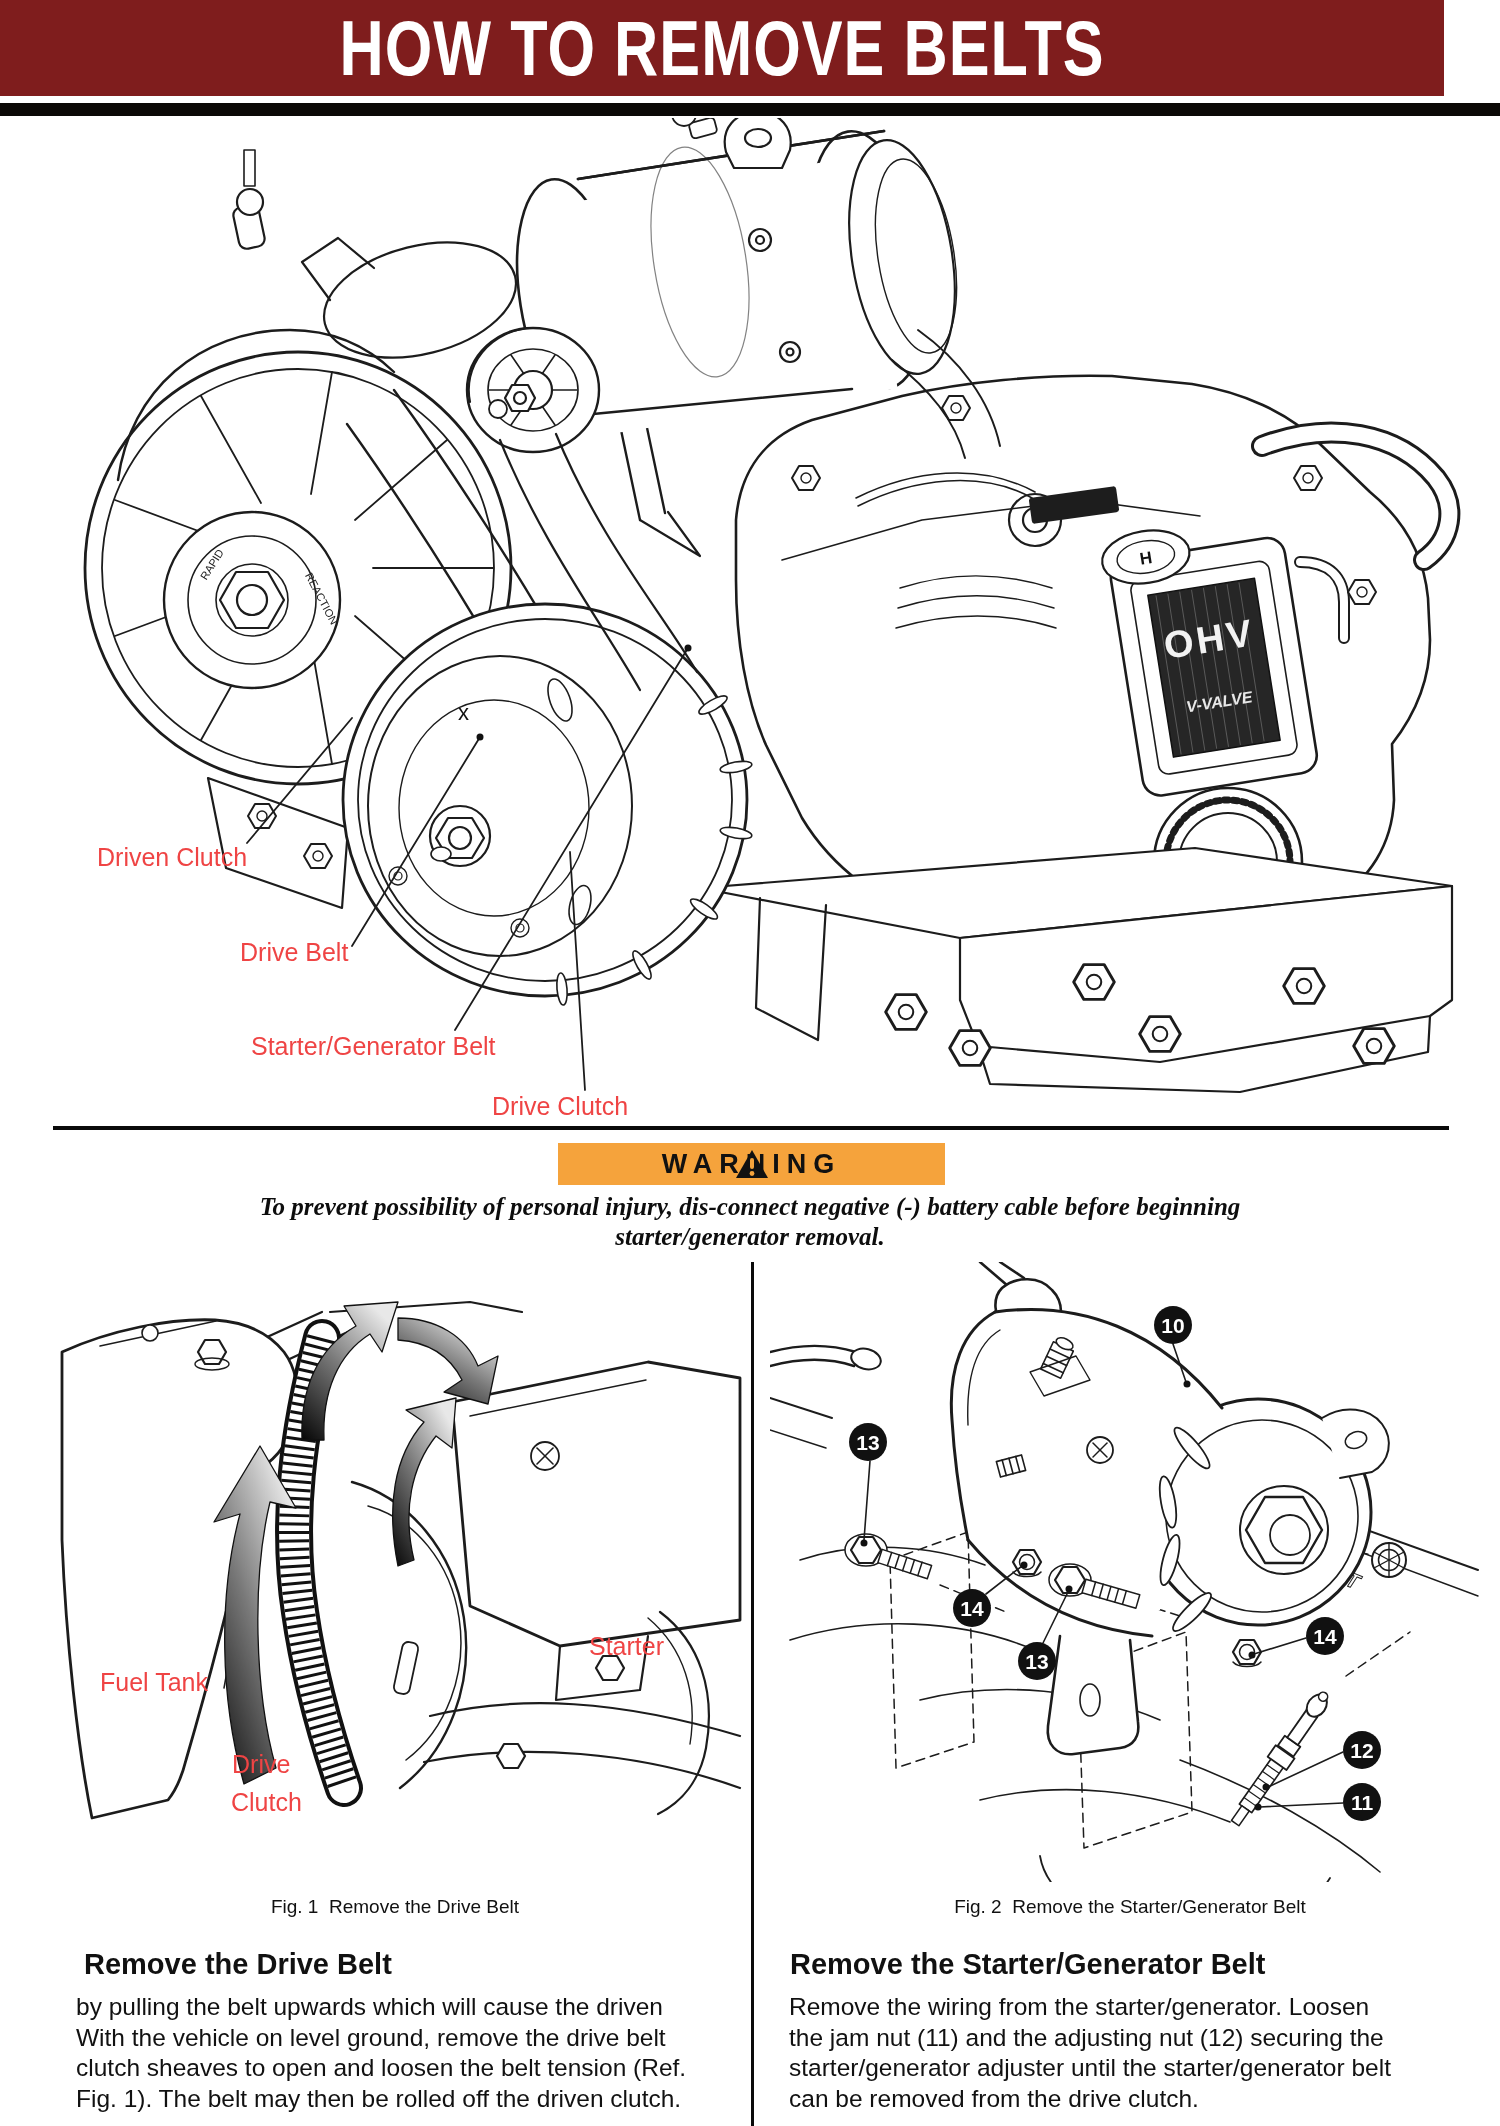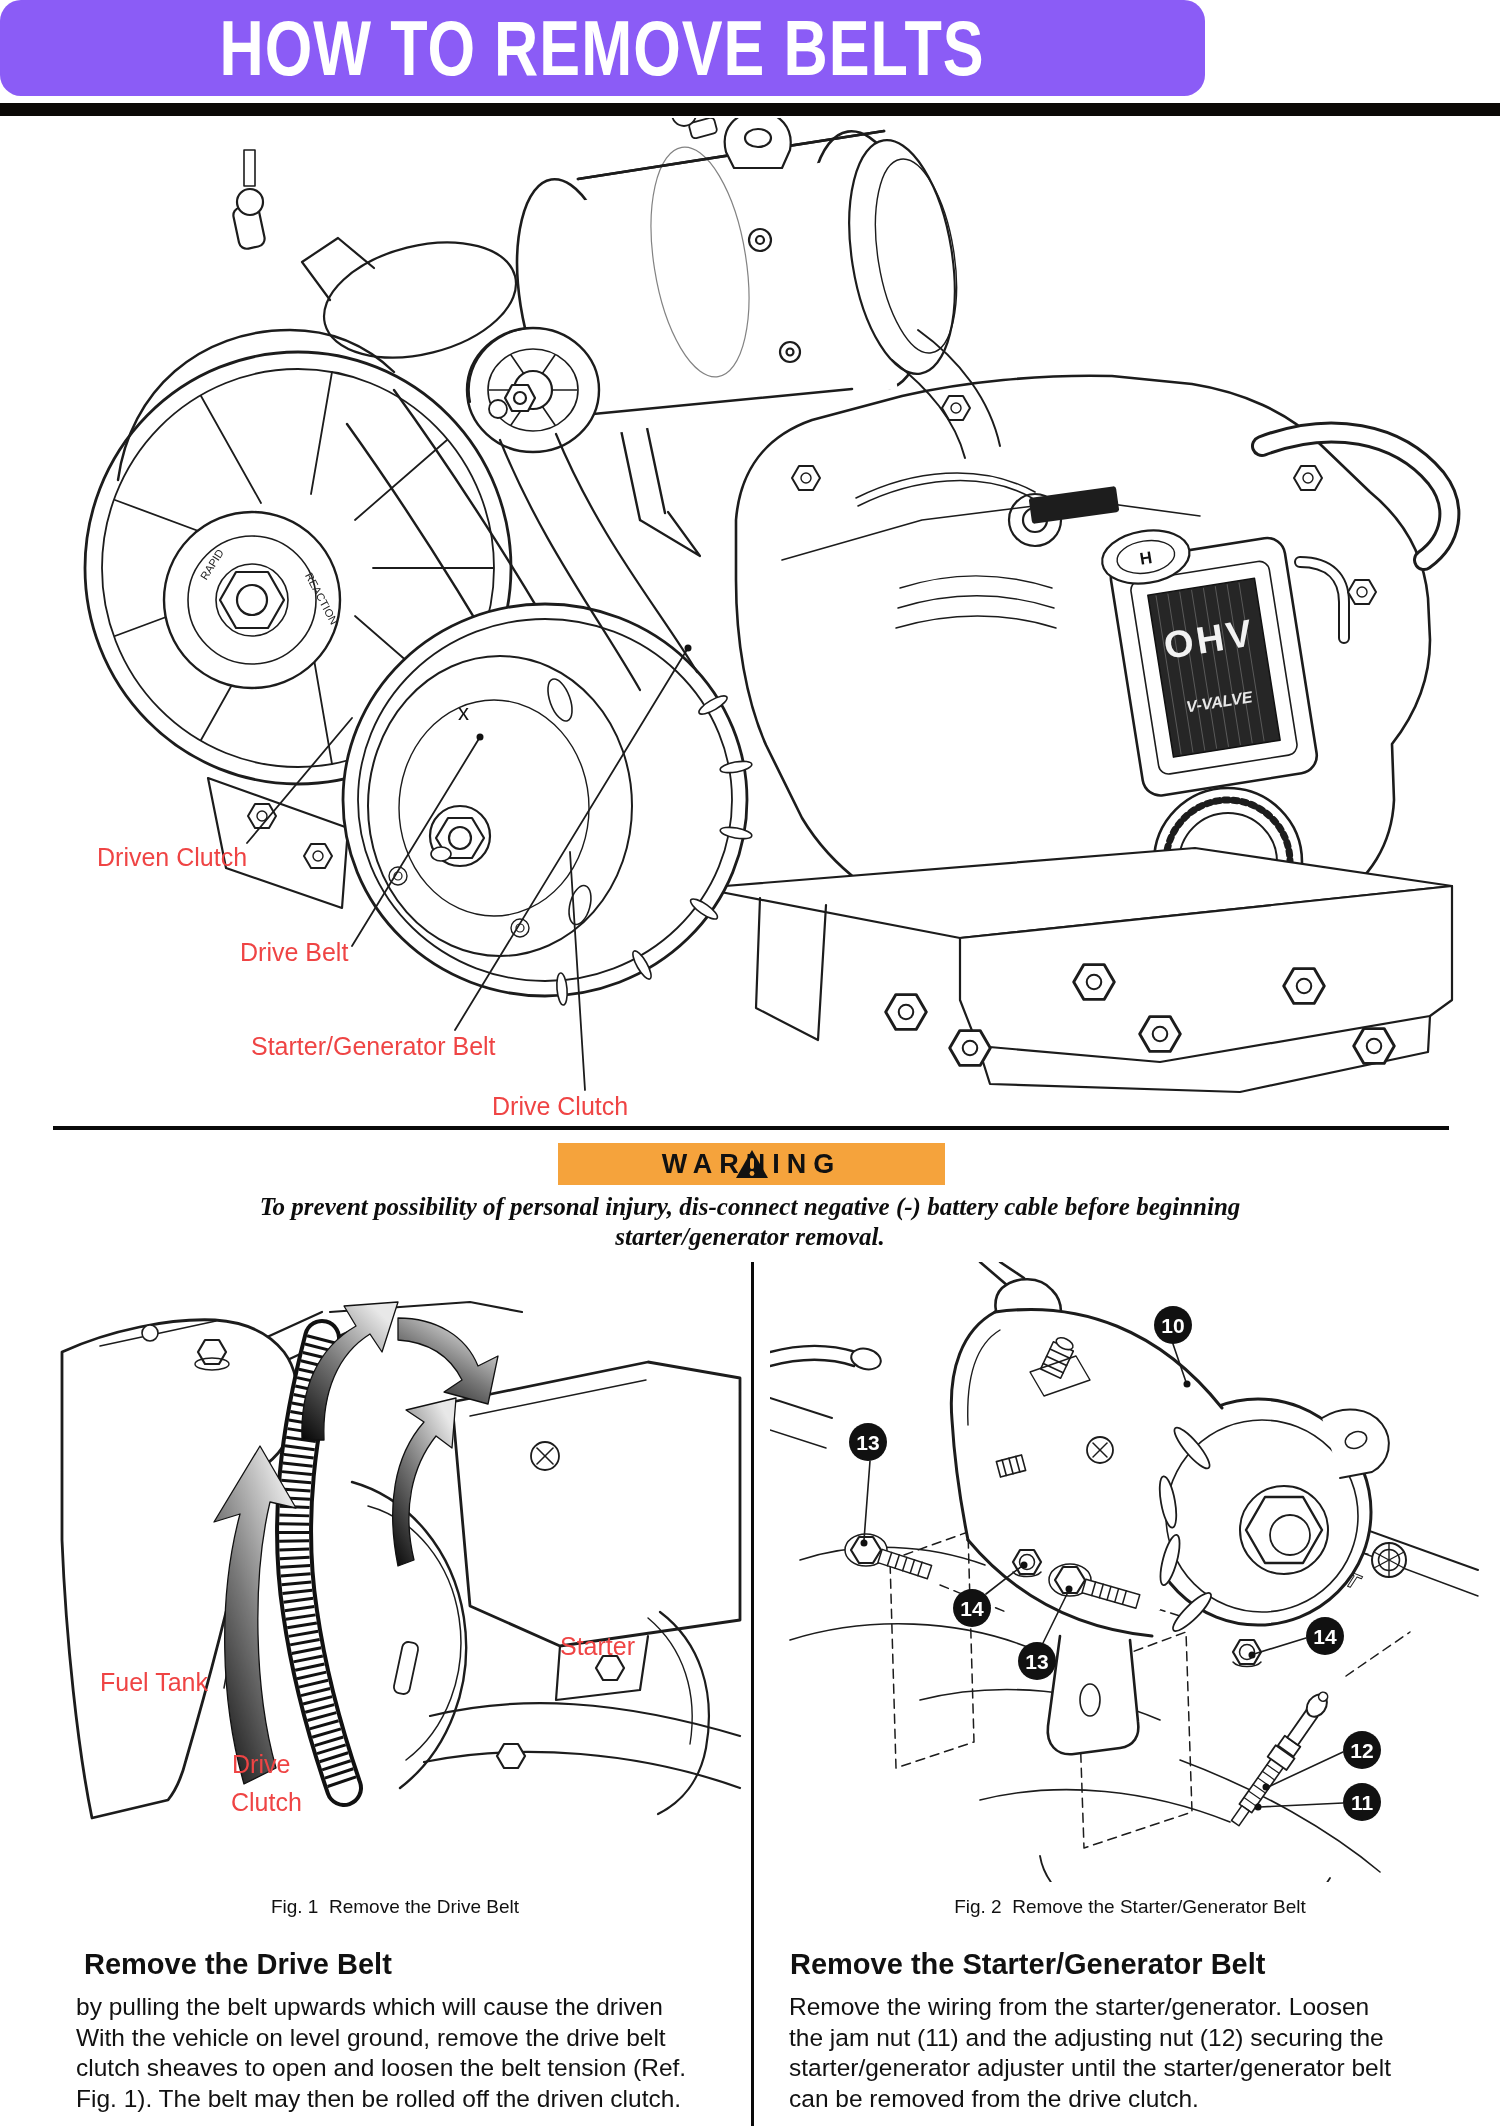"HOW TO REMOVE BELTS" #hdr { background: #8b5cf6 -> #7f1d1d; border-radius: 21px -> none; width: 1205px -> 1444px }
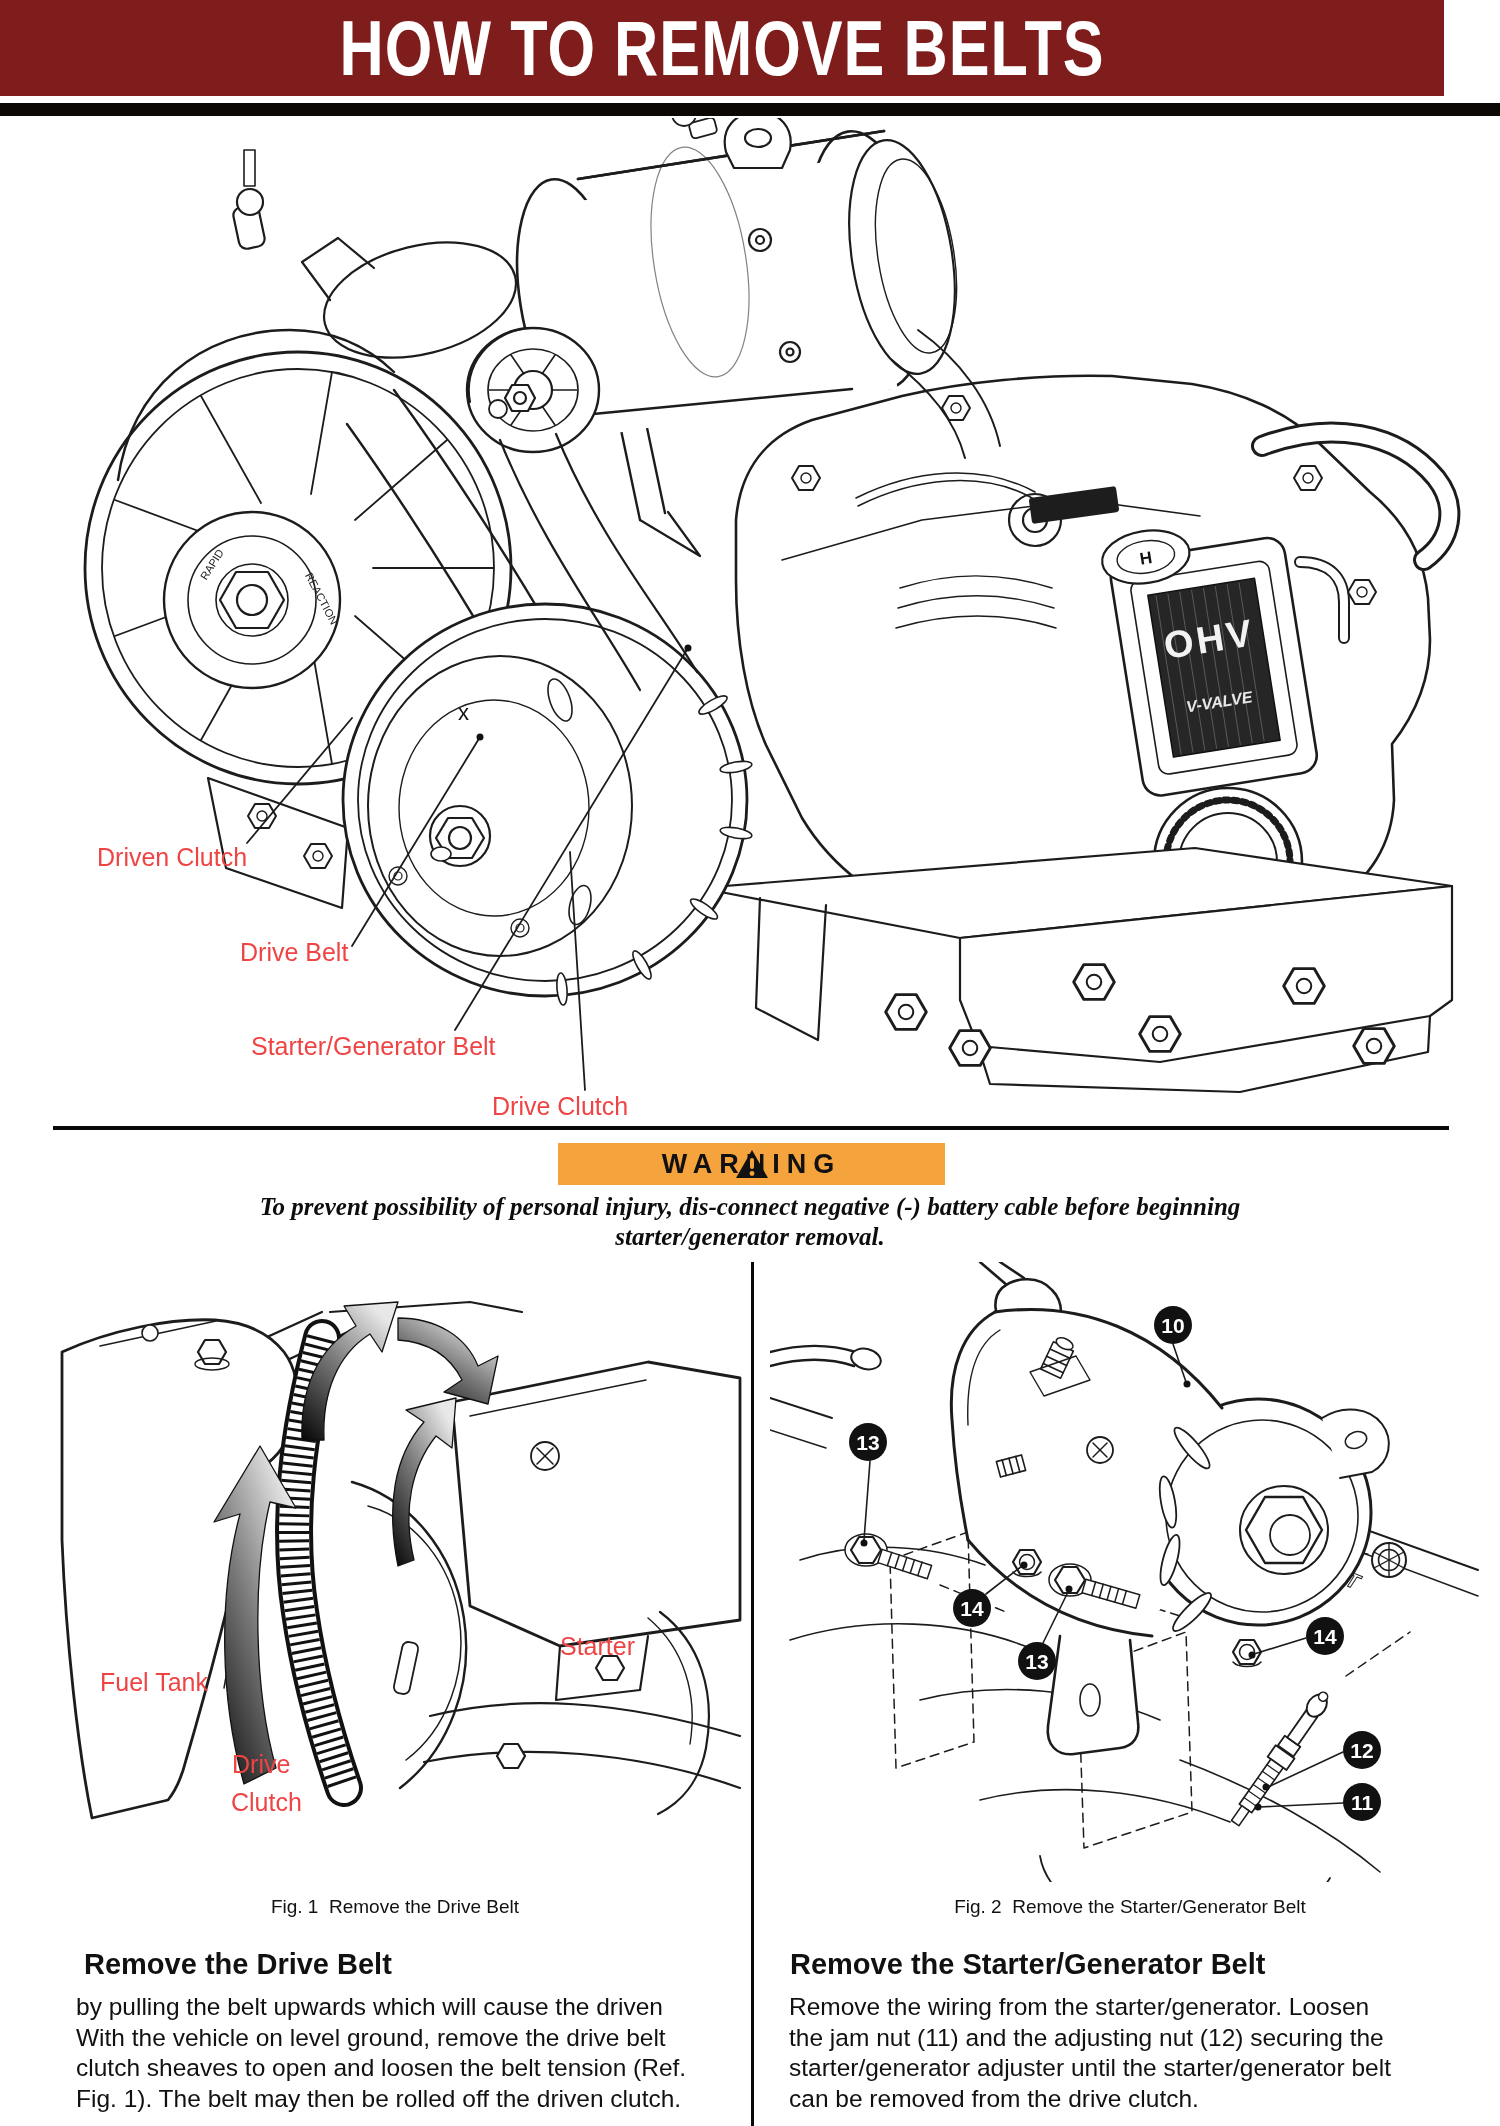"Starter" span.dlabel { left: 560px -> 589px }
